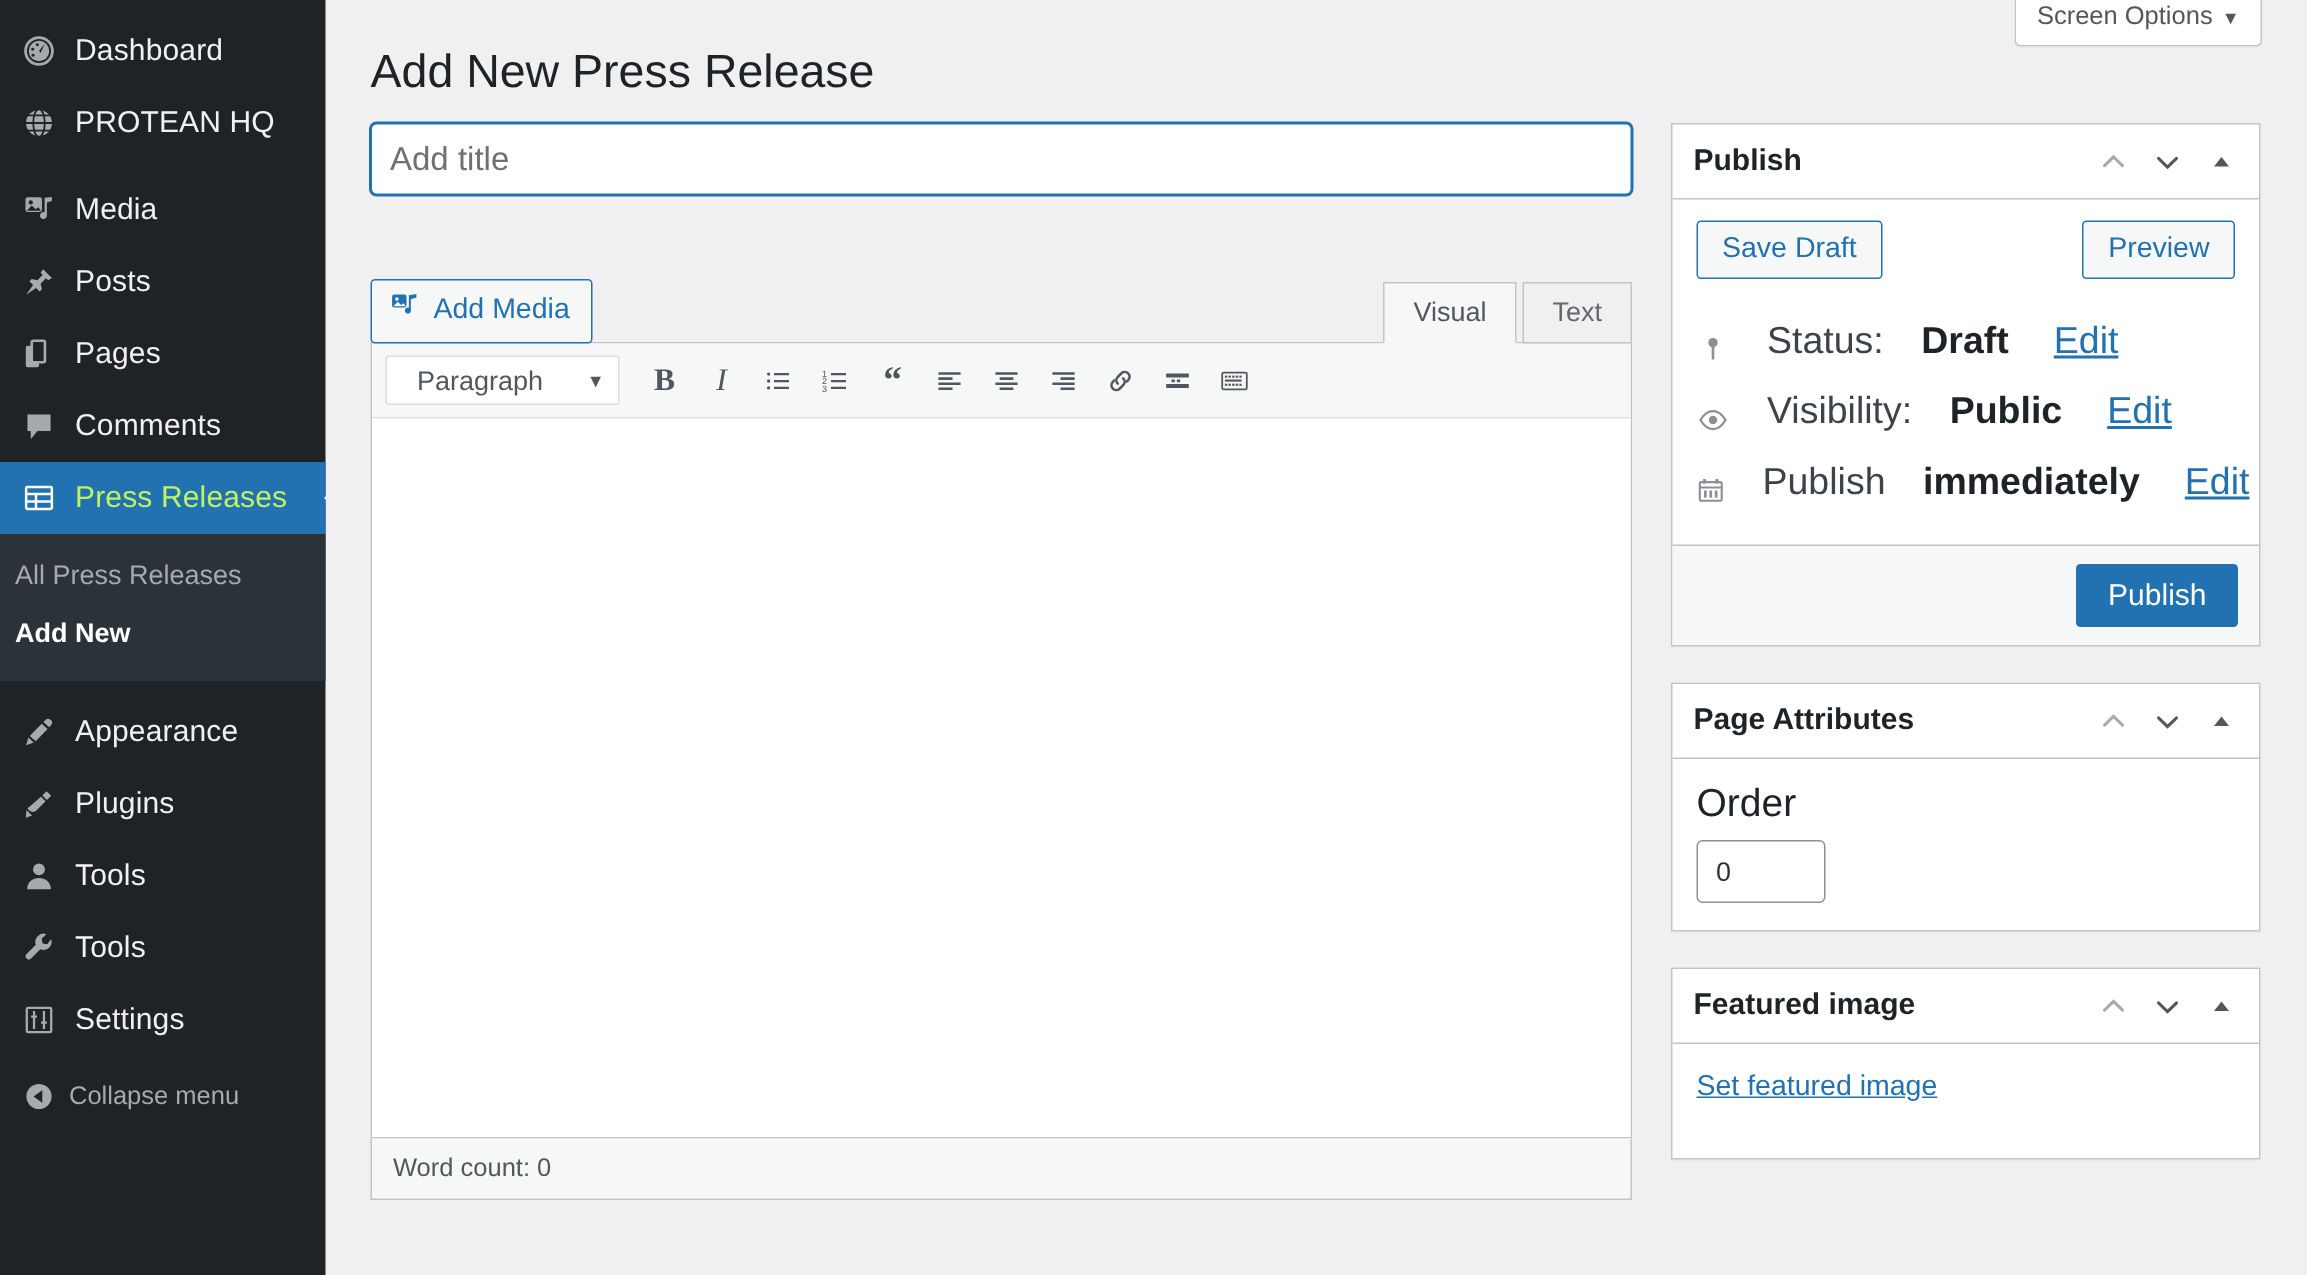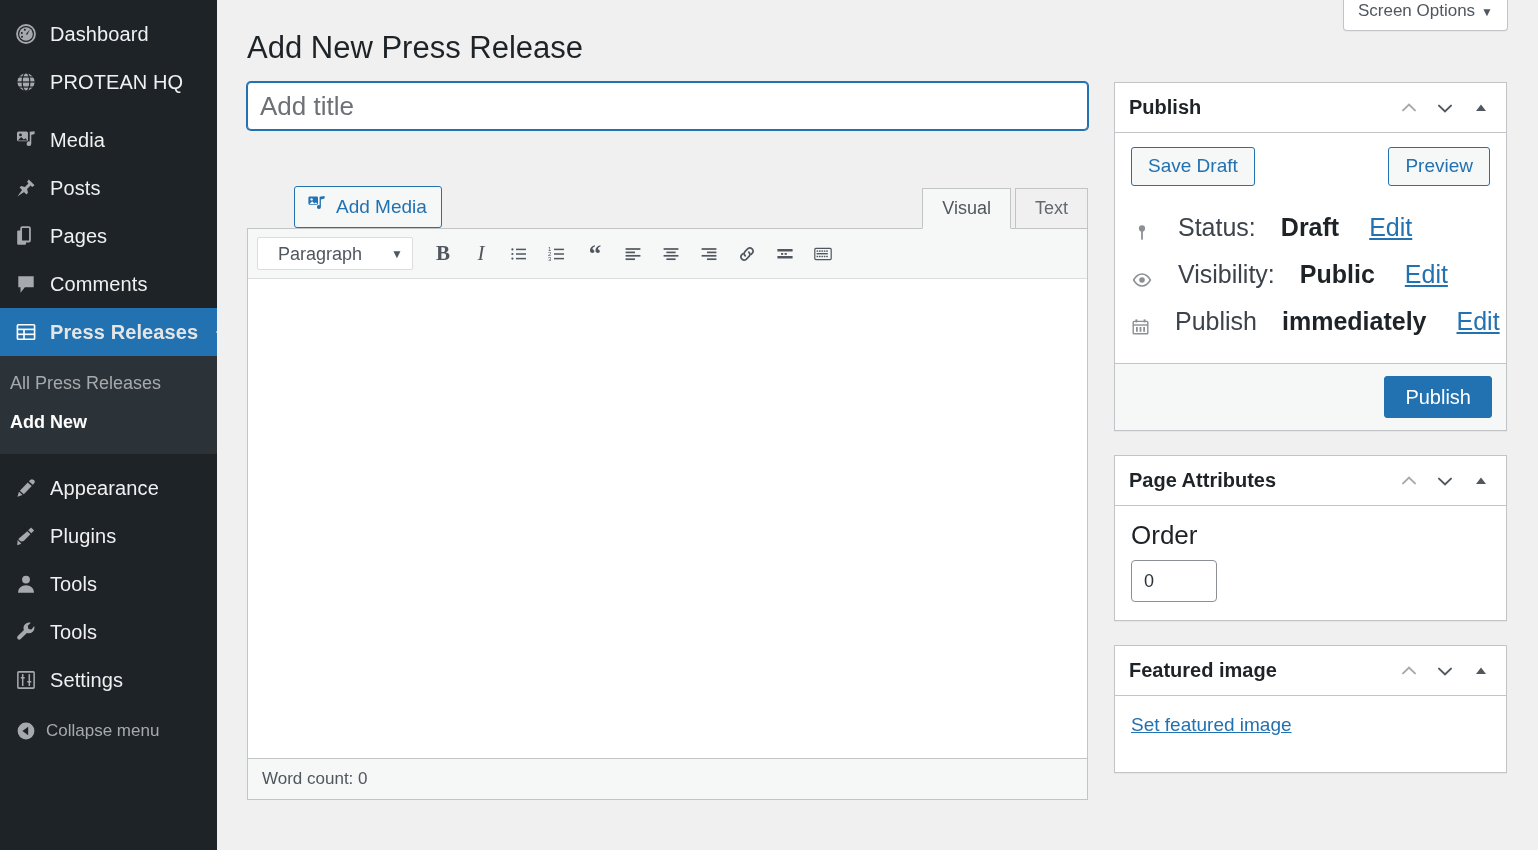"Add title" .title-field { font-size: 26px -> 22px }
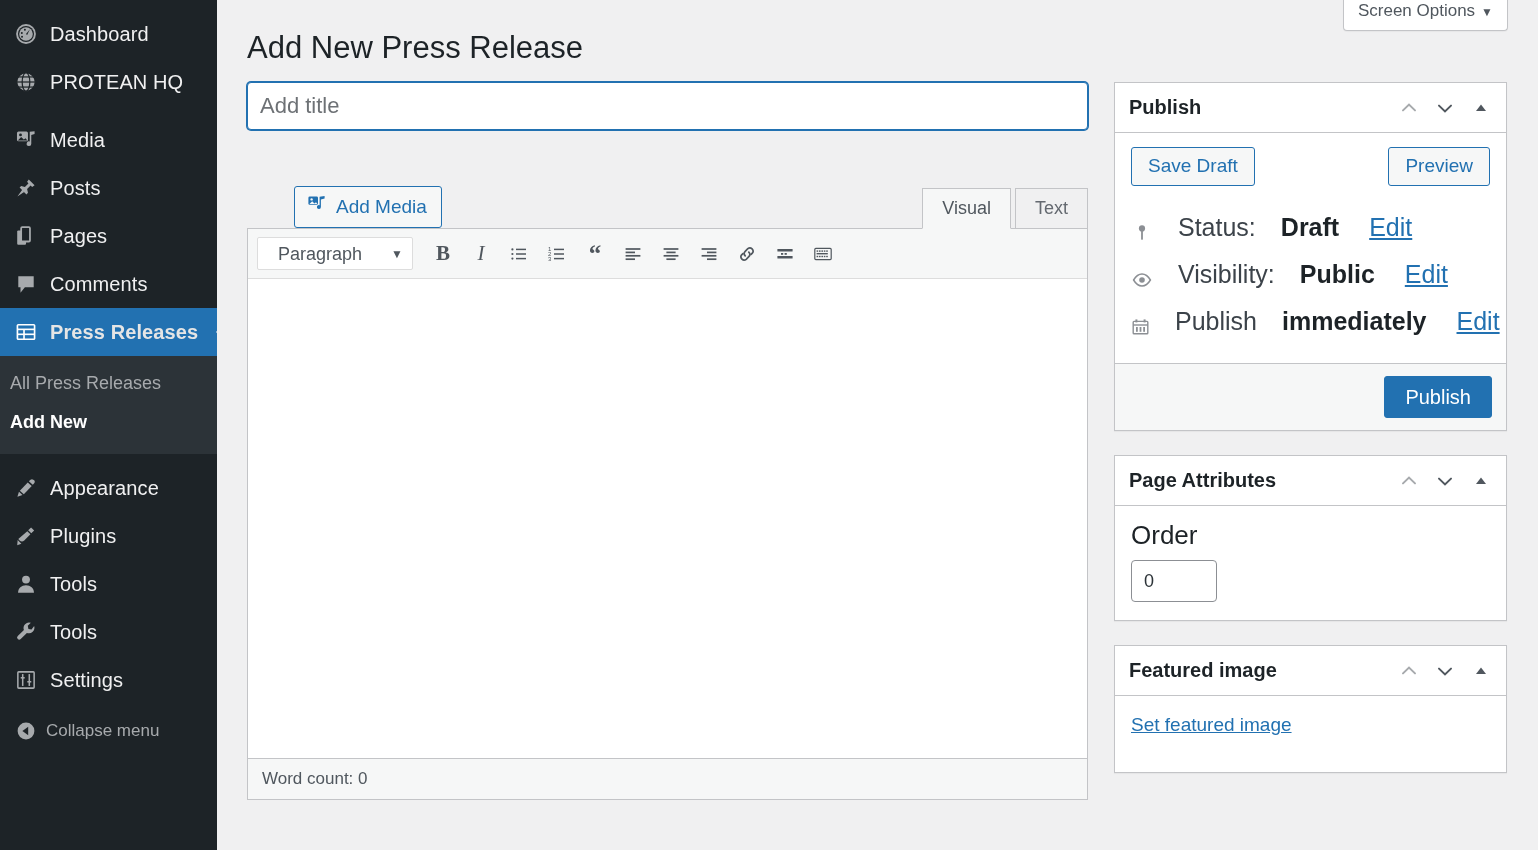"Add Media" .media-bar { margin-left: 47px -> none }
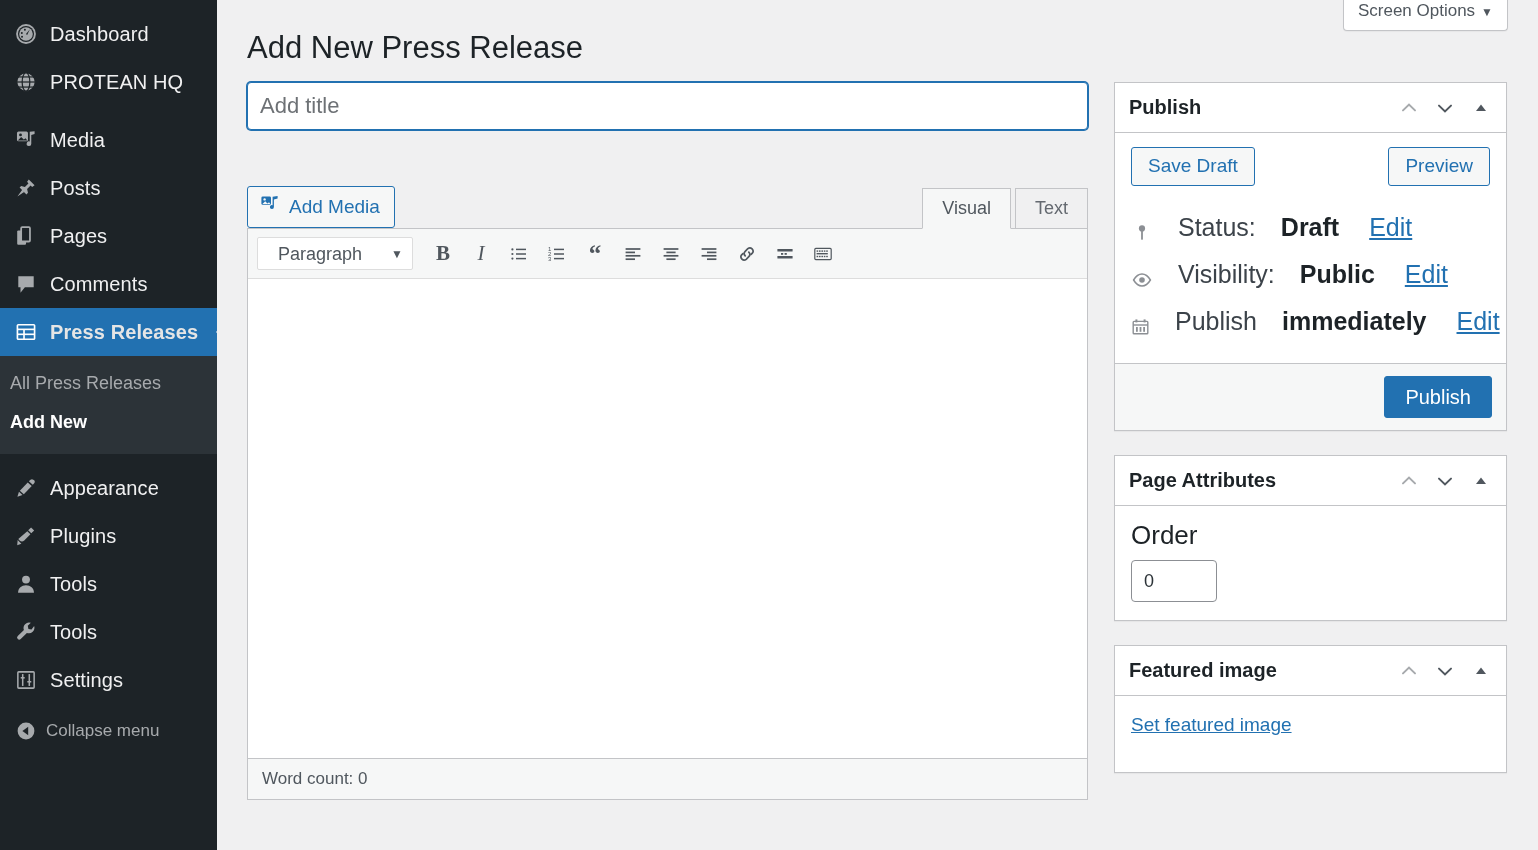"Press Releases" .menu-item.active { color: #e5e5e5 -> #bef264; font-weight: 700 -> 400 }
